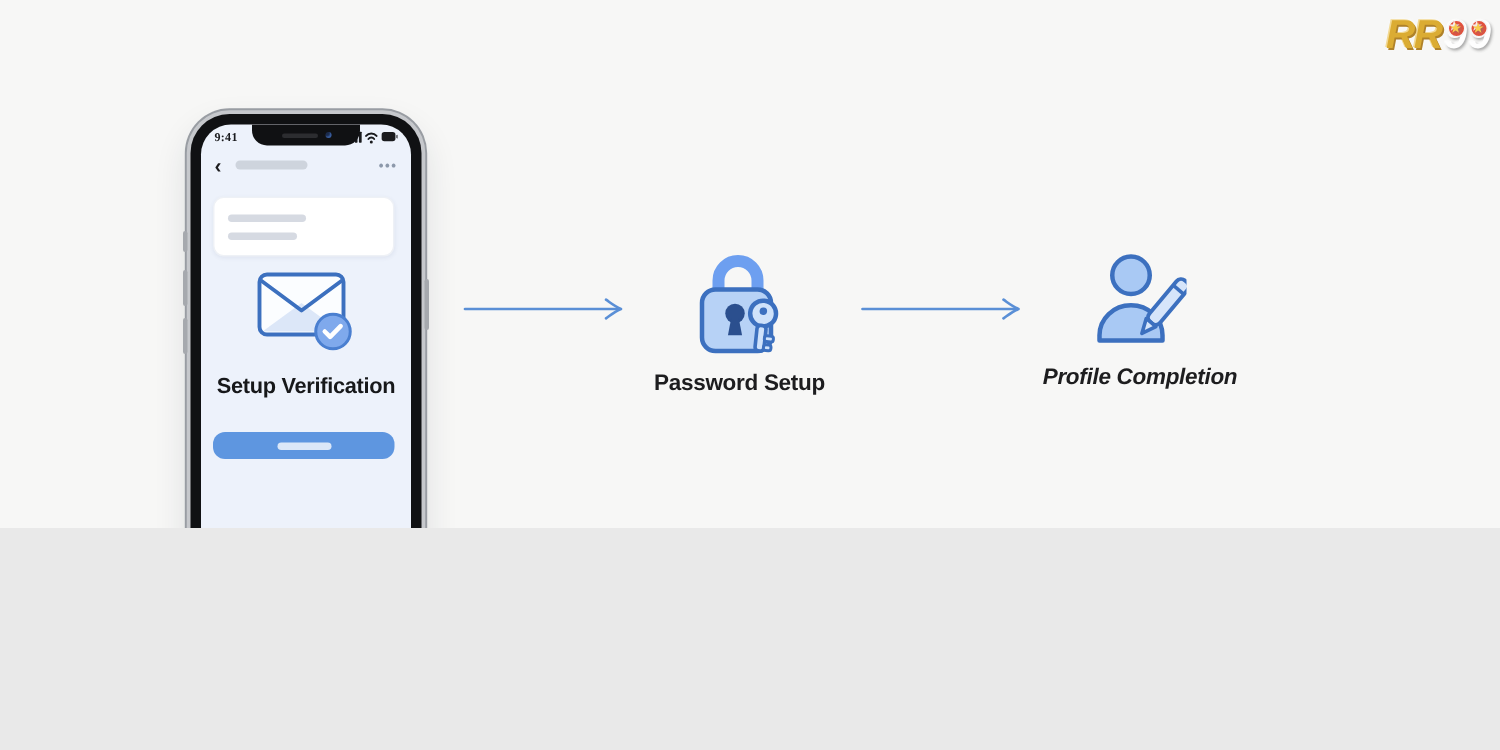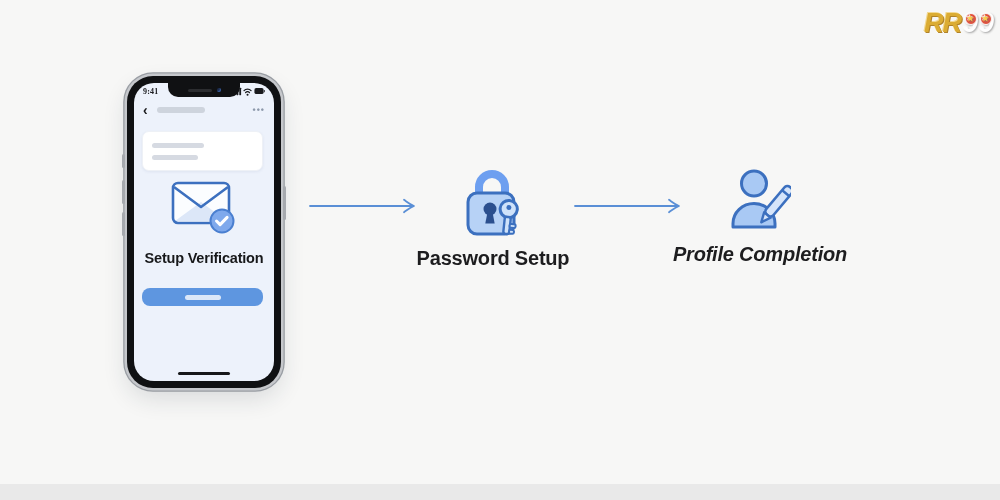"RR" .canvas { height: 484px -> 352px }
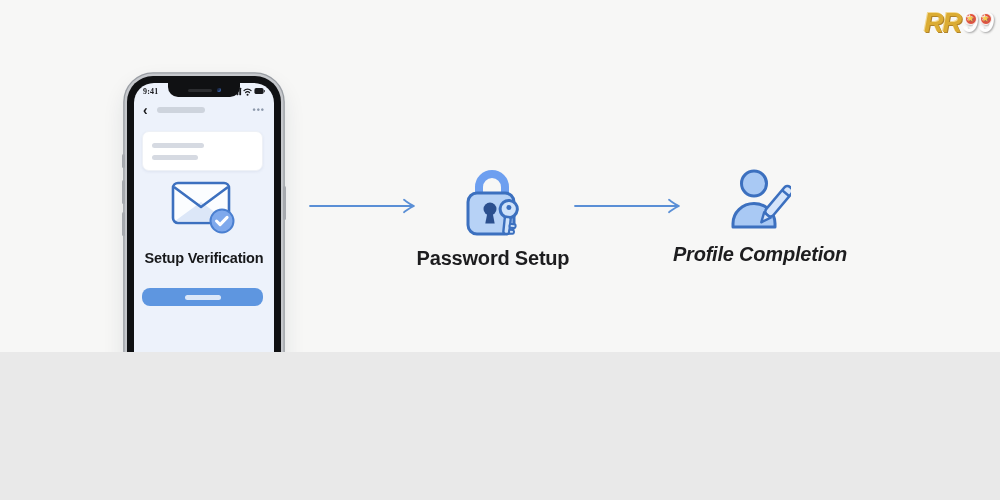"Password Setup" .step-label { font-size: 20px -> 15px }
